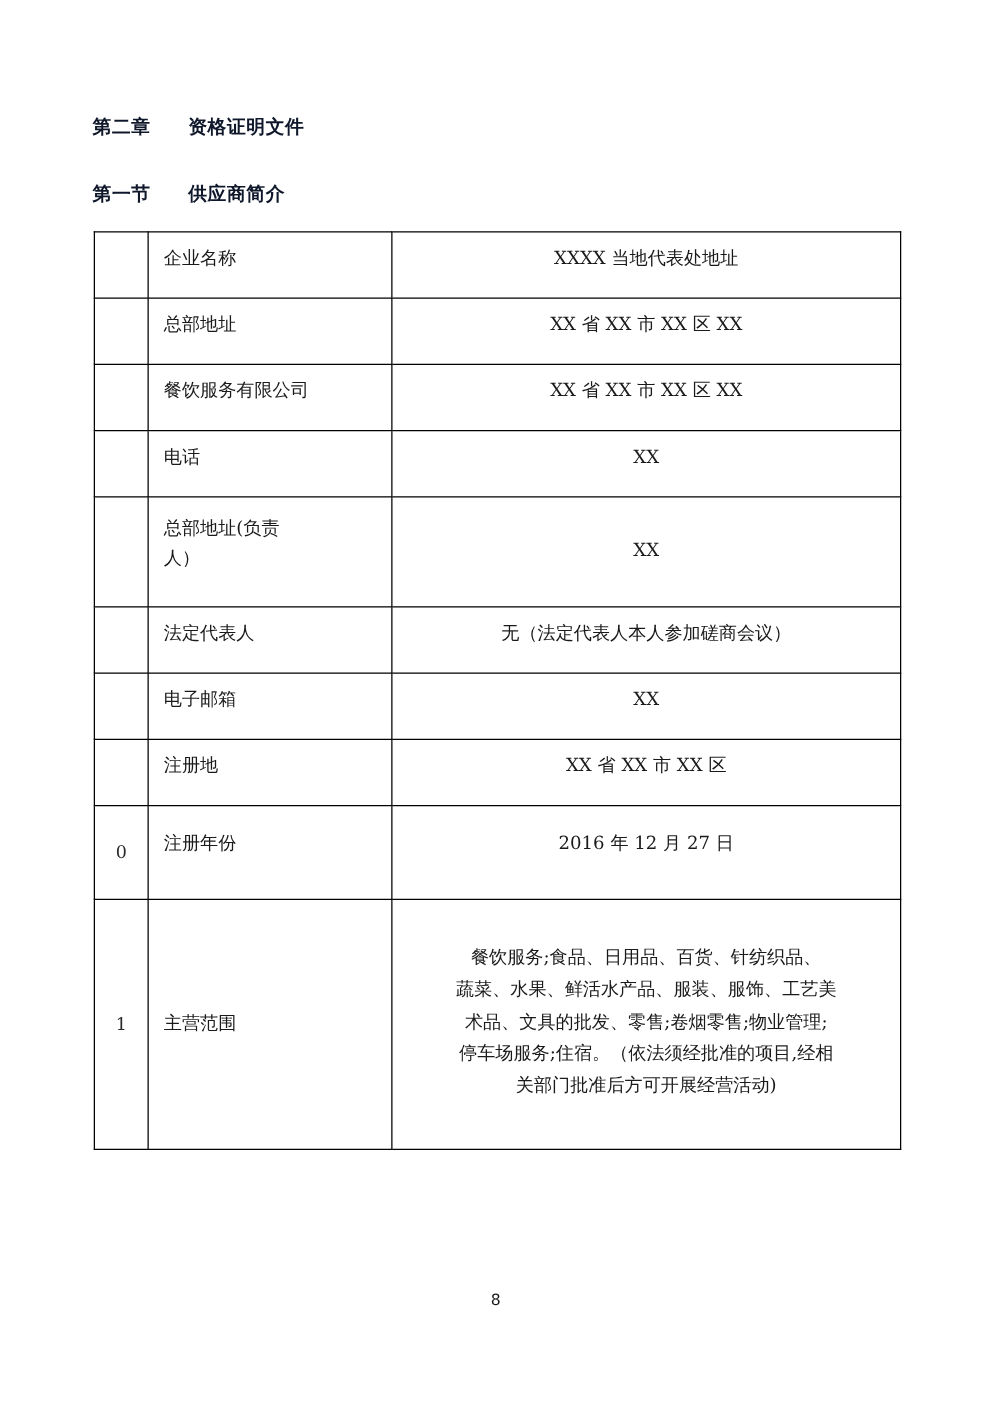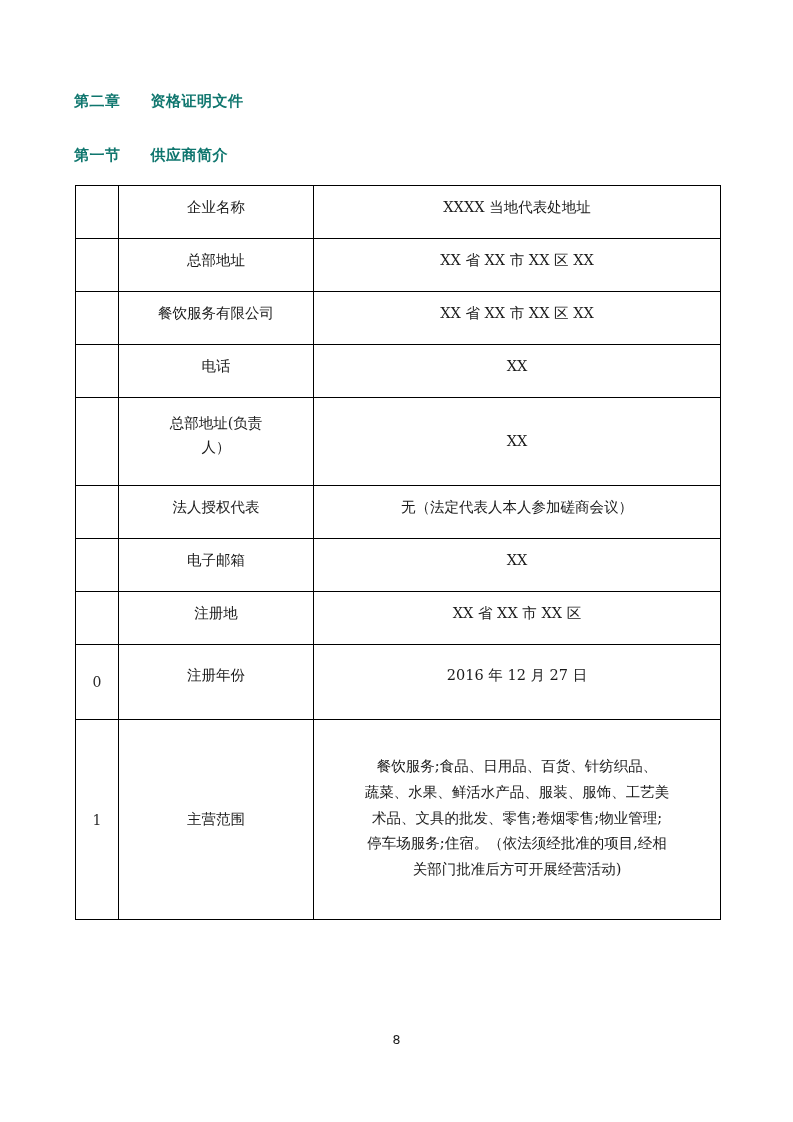"第二章 资格证明文件" .heading { color: #0f766e -> #0f172a }
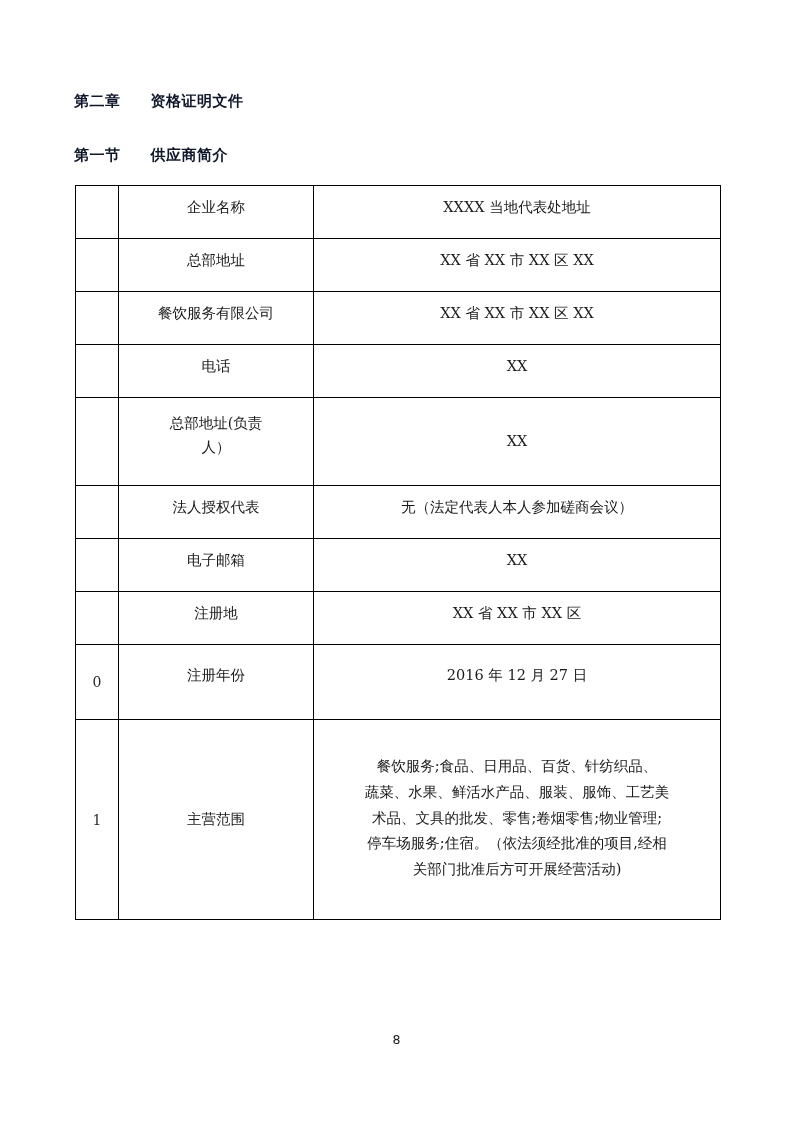"企业名称" td.cell-label { text-align: center -> none }
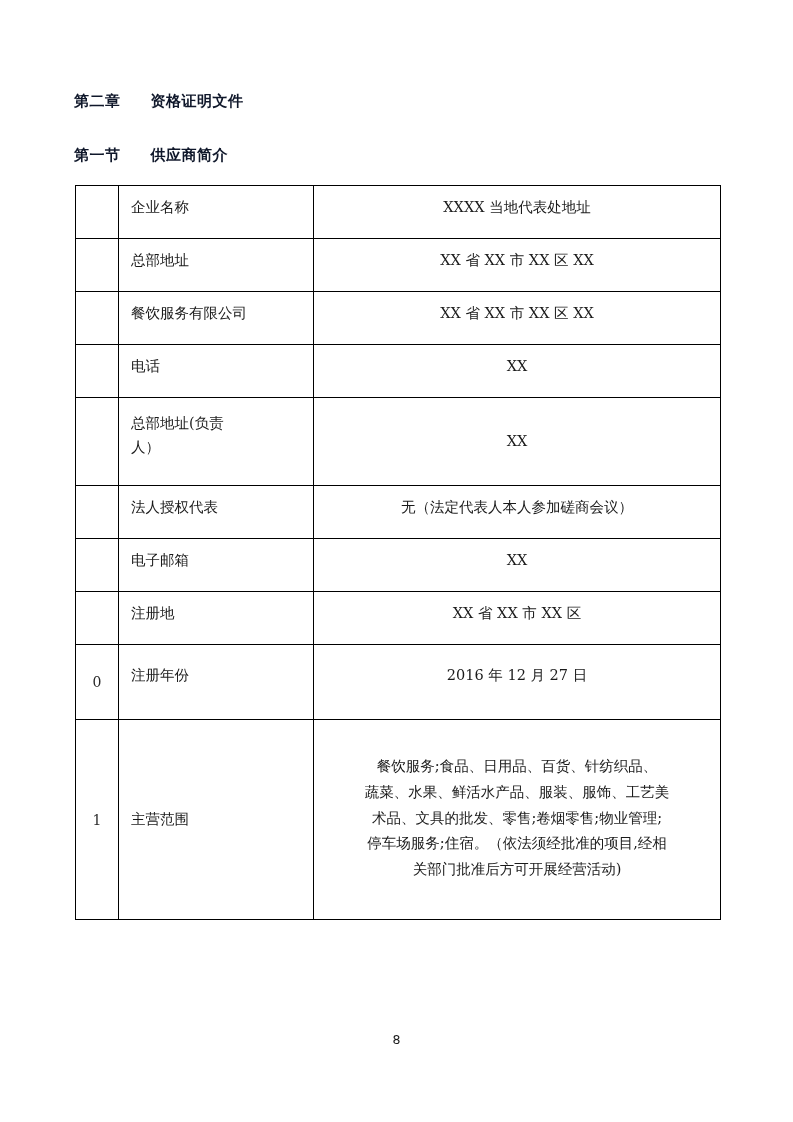"法人授权代表" span.nudge-up-sm { text: 人授权代表 -> 定代表人 }
